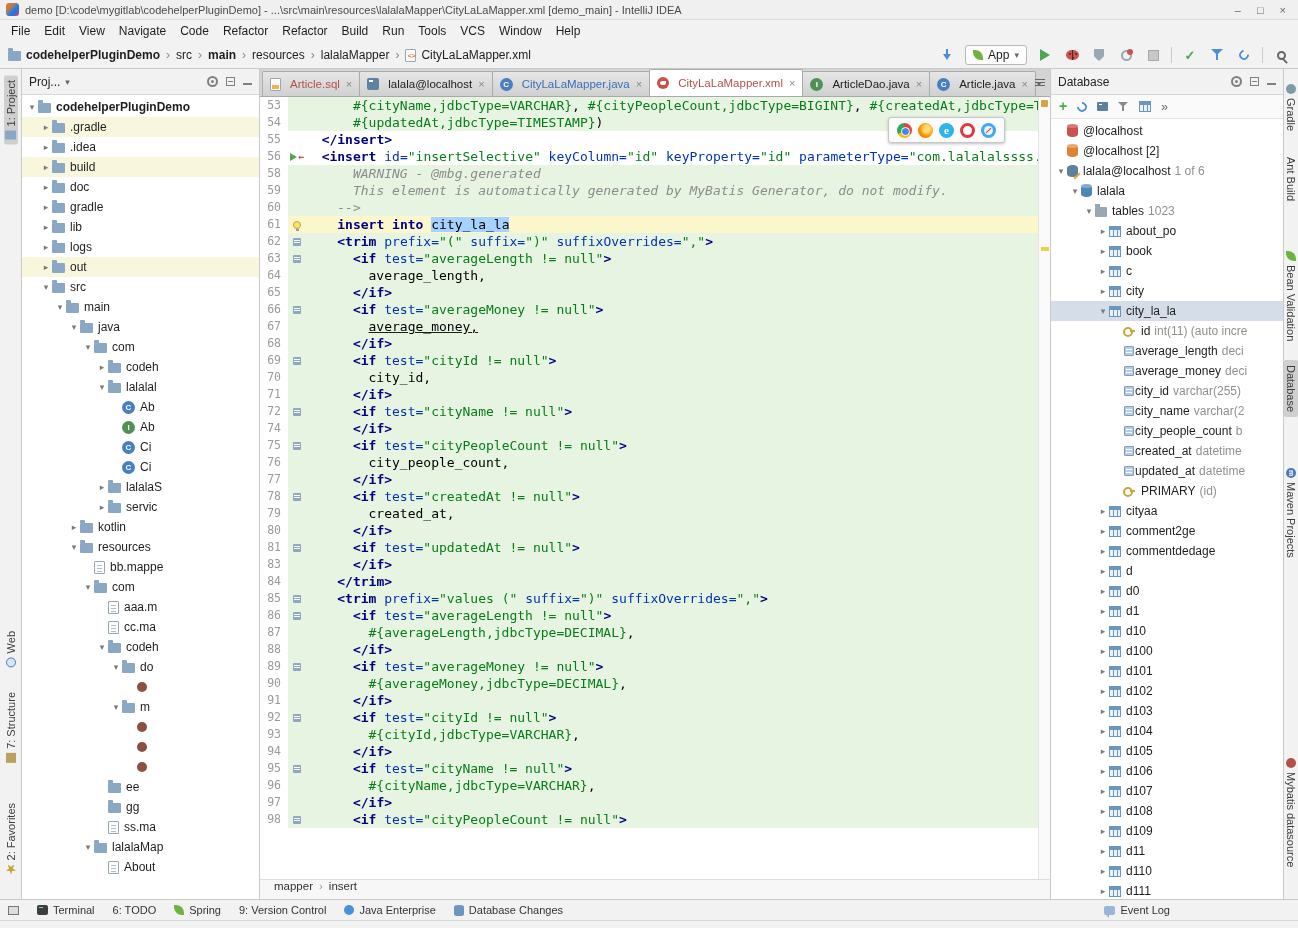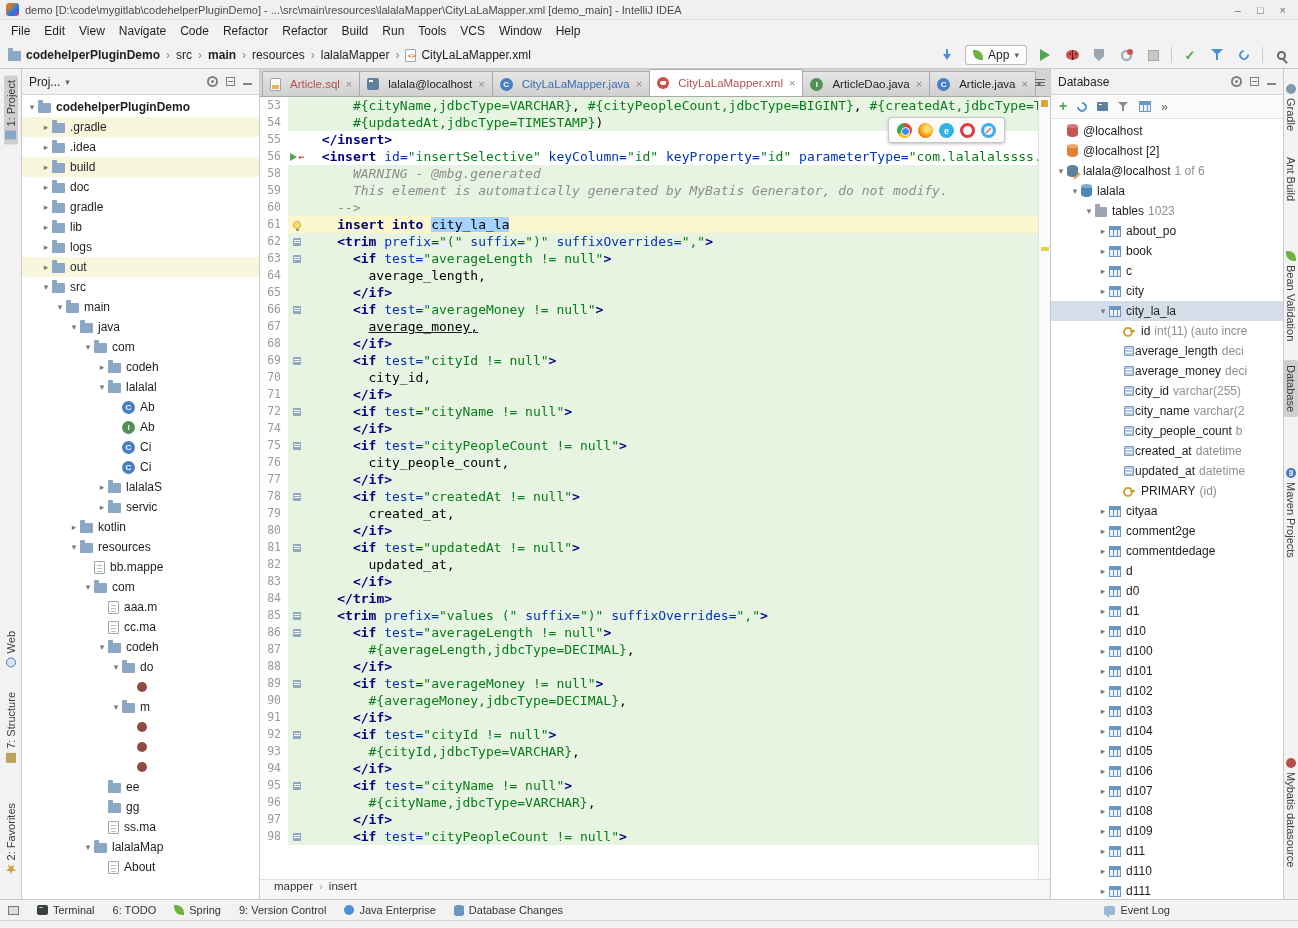"82" div.eline { html: <div> <span>82</span> <span></span> <div><span>updated_at,</span></div> </div> -> none }
